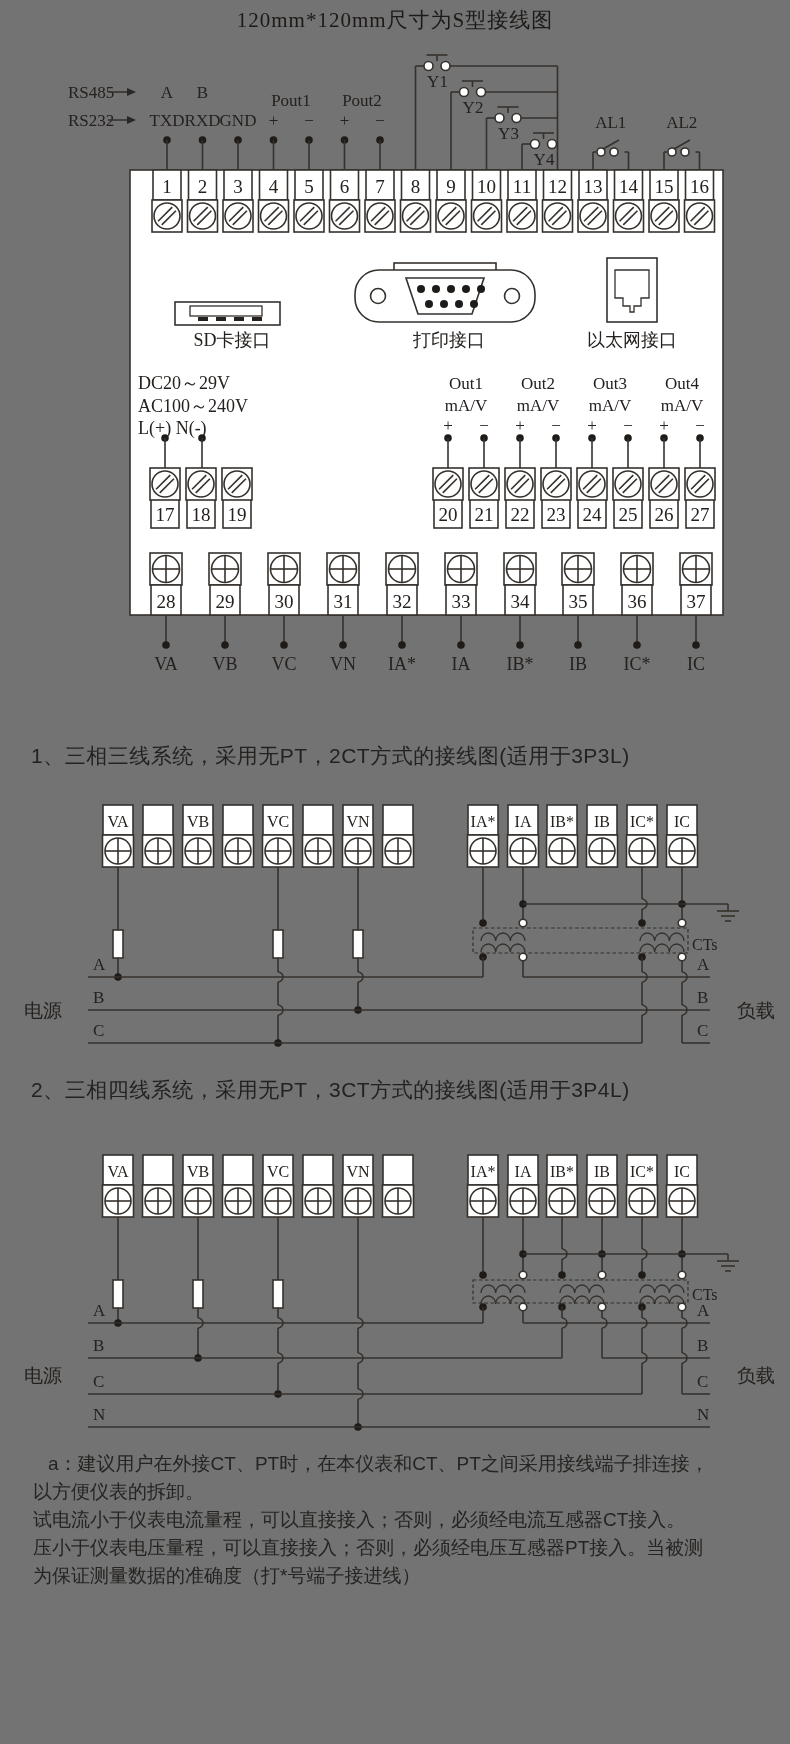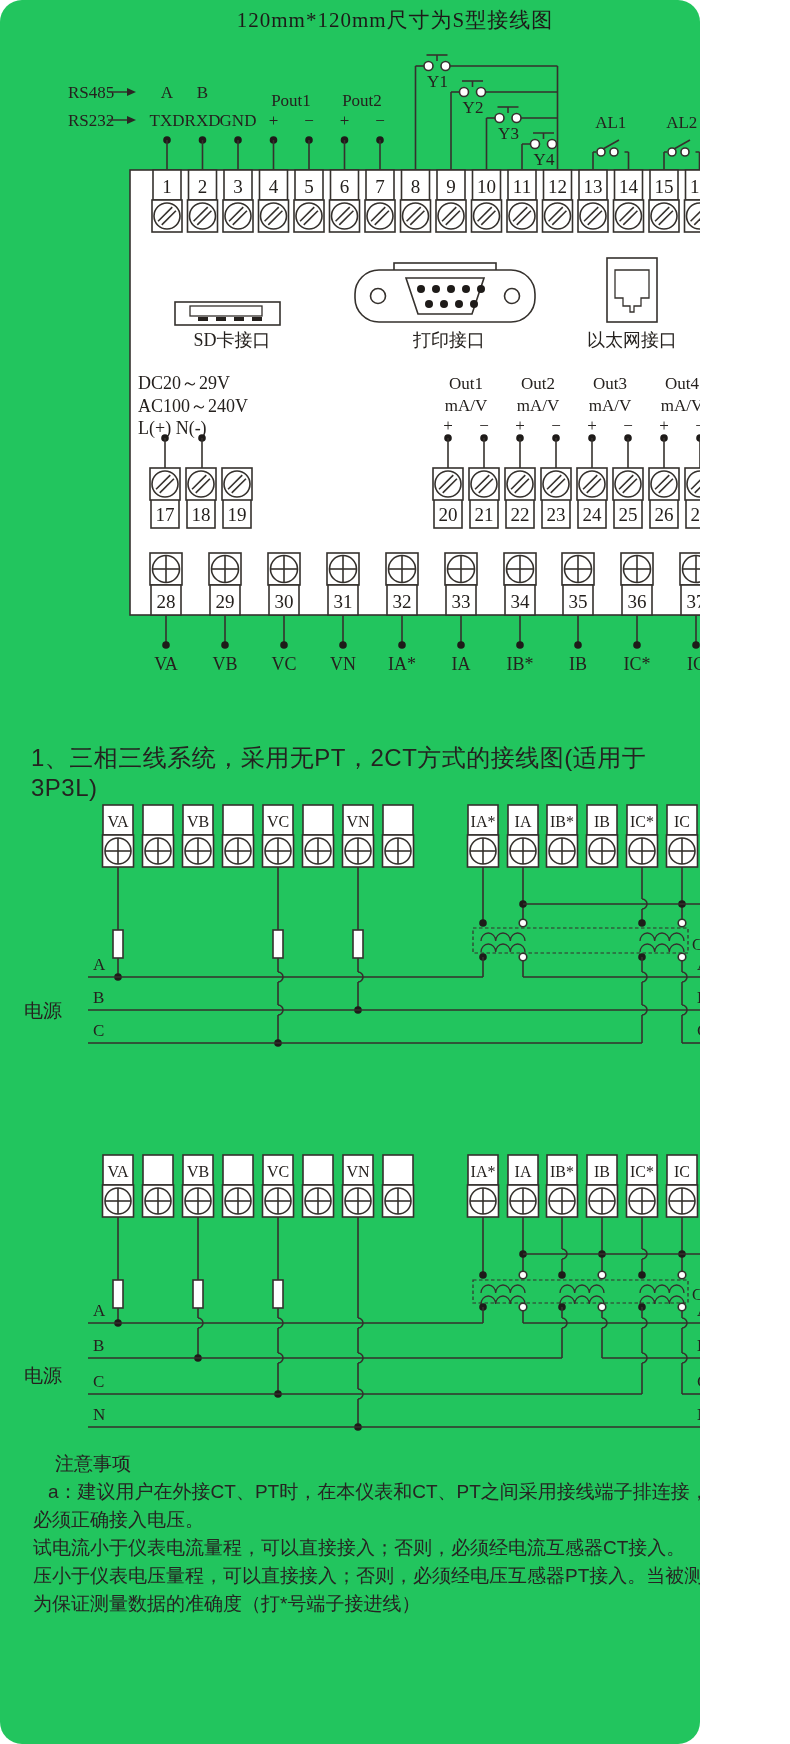"120mm*120mm尺寸为S型接线图" .page { background: #22c55e -> #737373; border-radius: 22px -> none; width: 700px -> 790px }
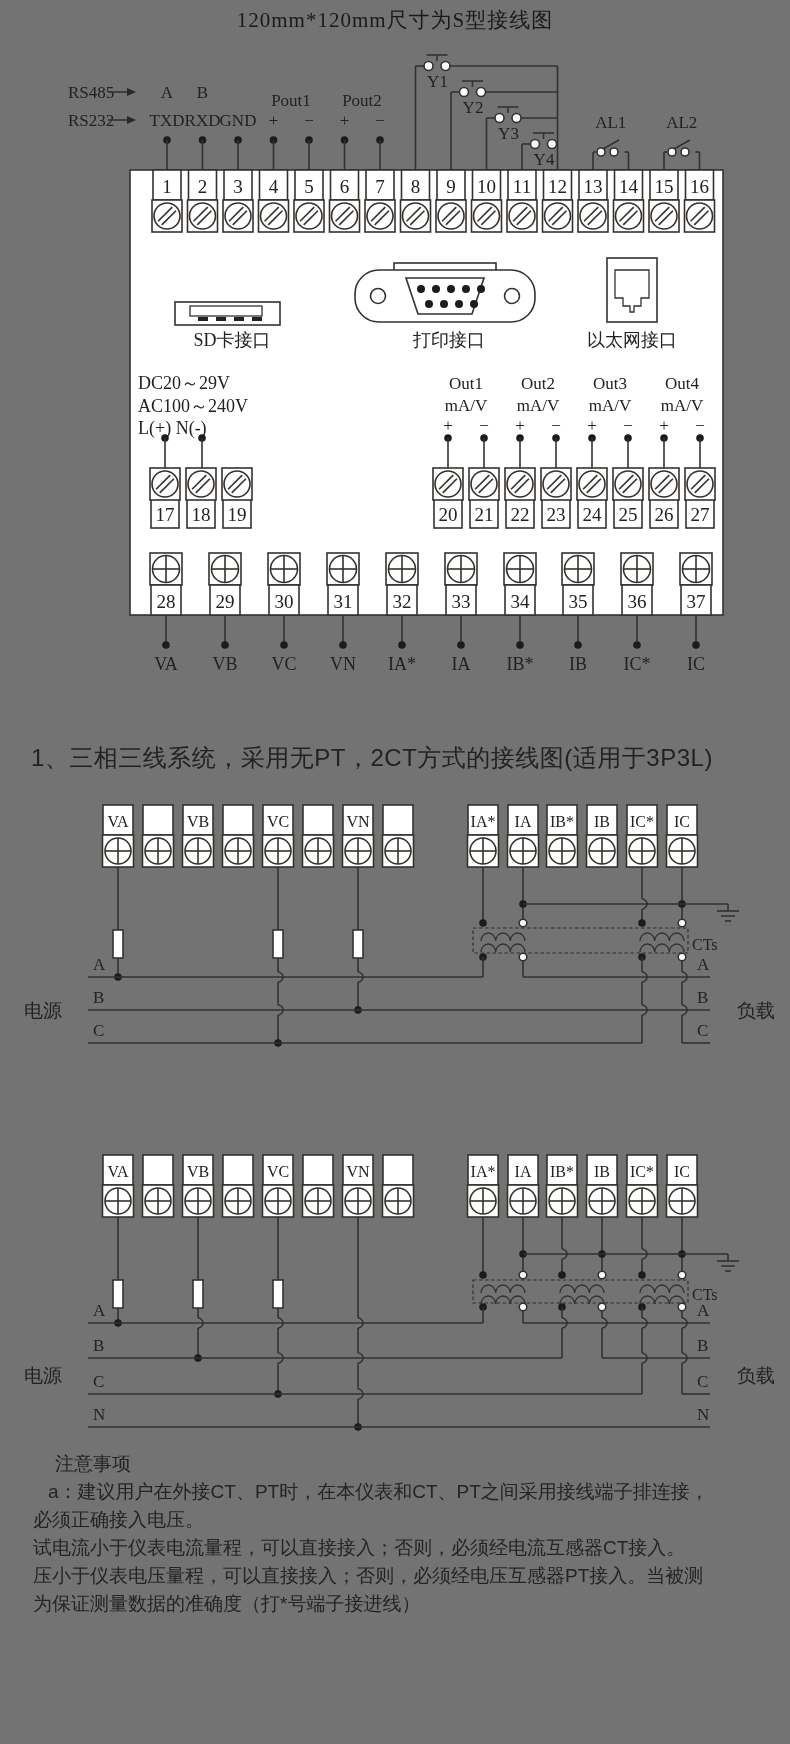"1、三相三线系统，采用无PT，2CT方式的接线图(适用于3P3L)" .subhead { font-size: 24px -> 21px }
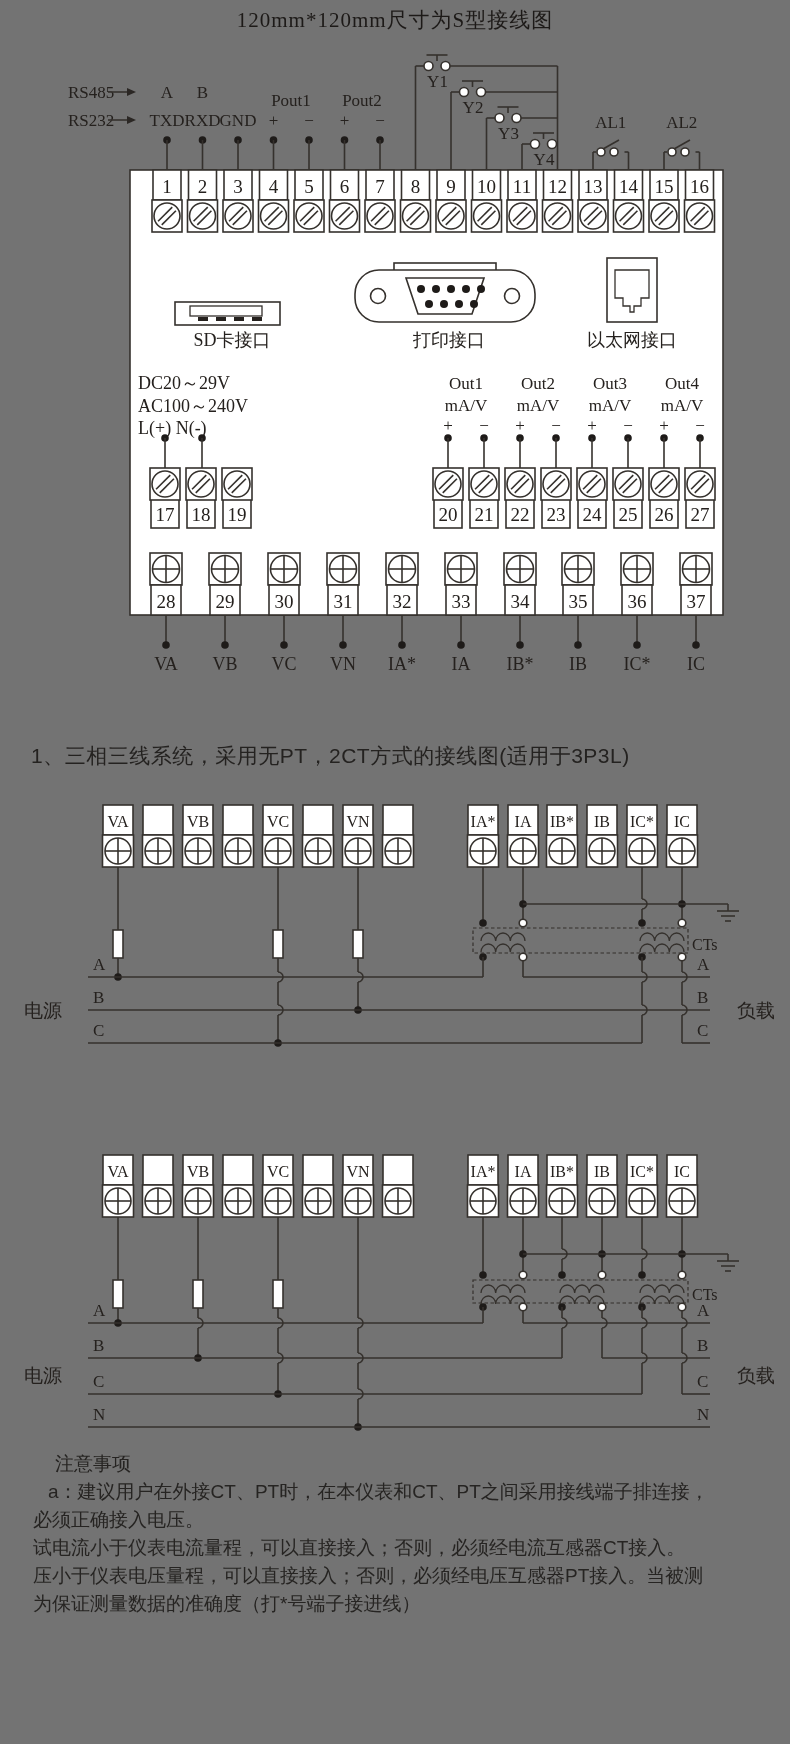"2、三相四线系统，采用无PT，3CT方式的接线图(适用于3P4L)" div.subhead { html: none -> <div>2、三相四线系统，采用无PT，3CT方式的接线图(适用于3P4L)</div> }
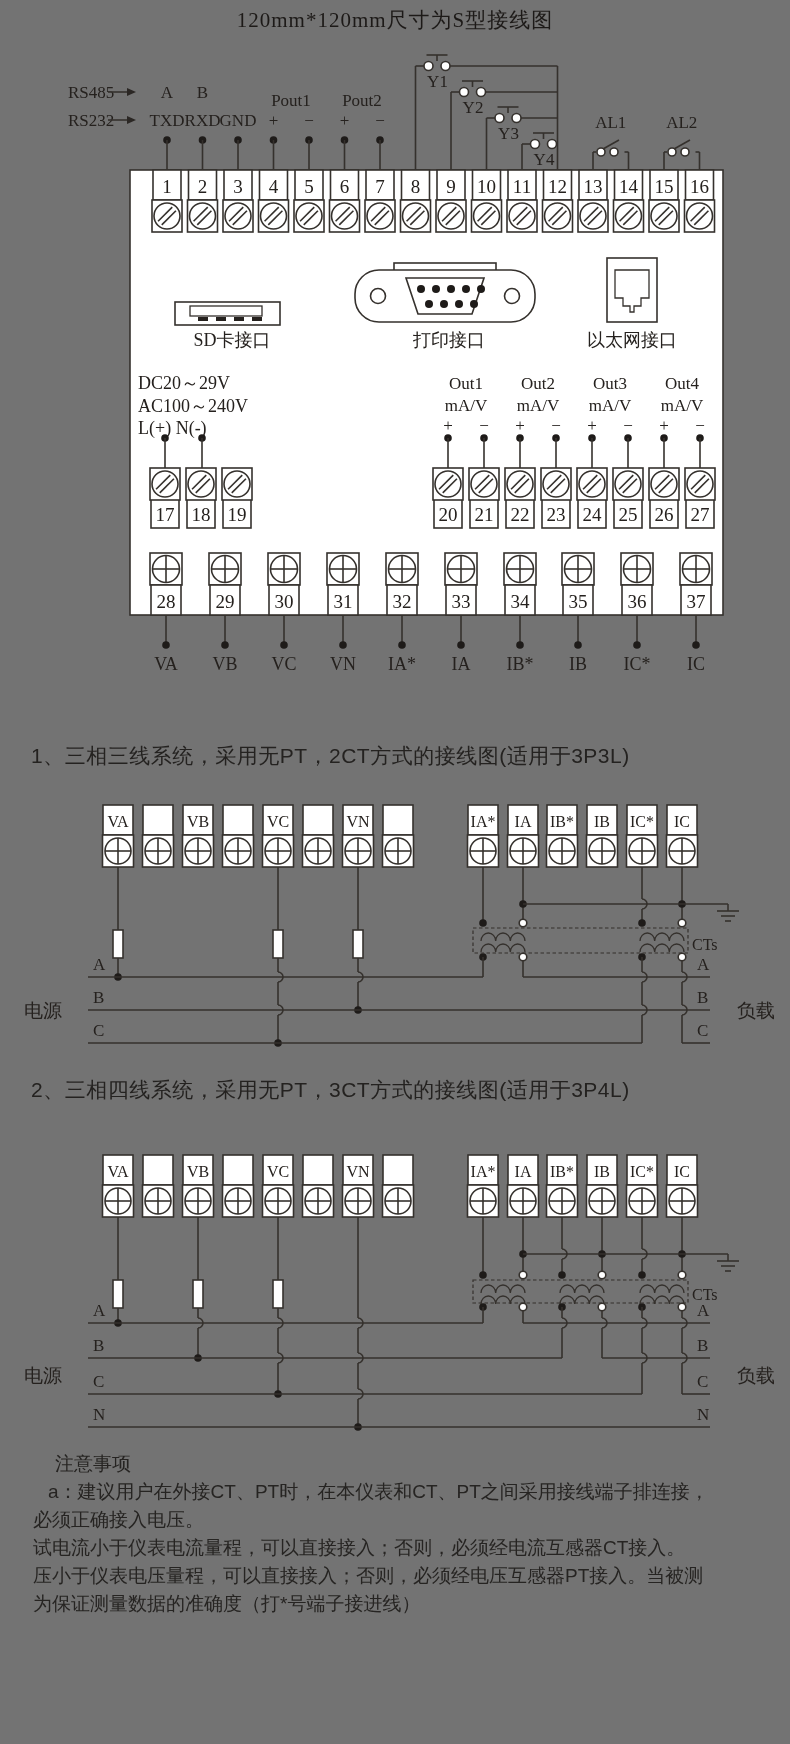"注意事项" div.nt { html: <div>注意事项</div> -> none }
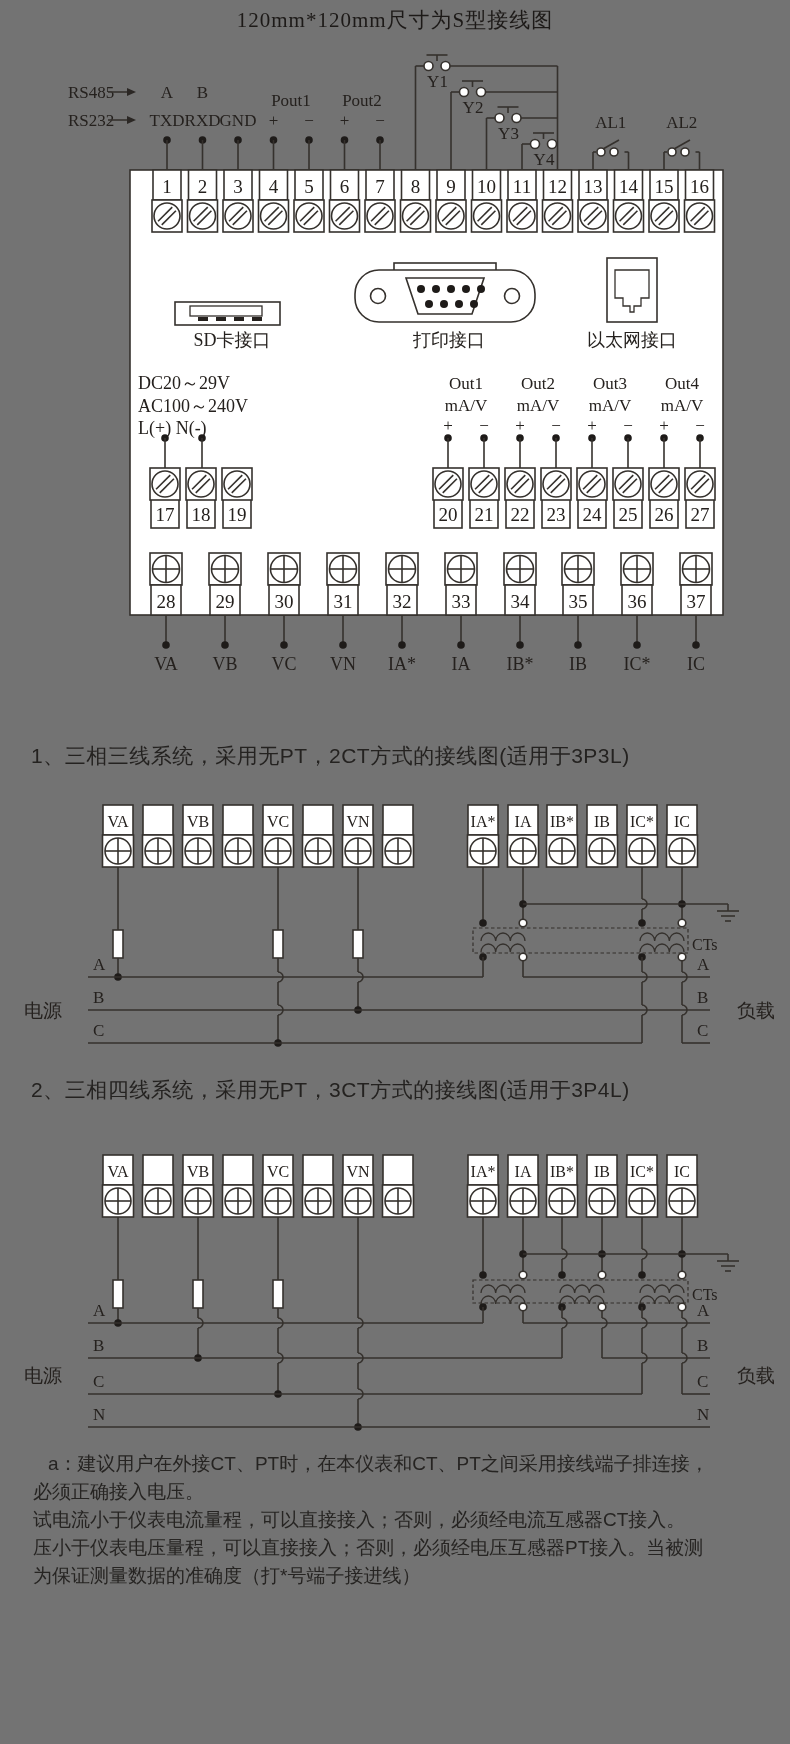"必须正确接入电压。" div.ind0 { text: 必须正确接入电压 -> 以方便仪表的拆卸 }
